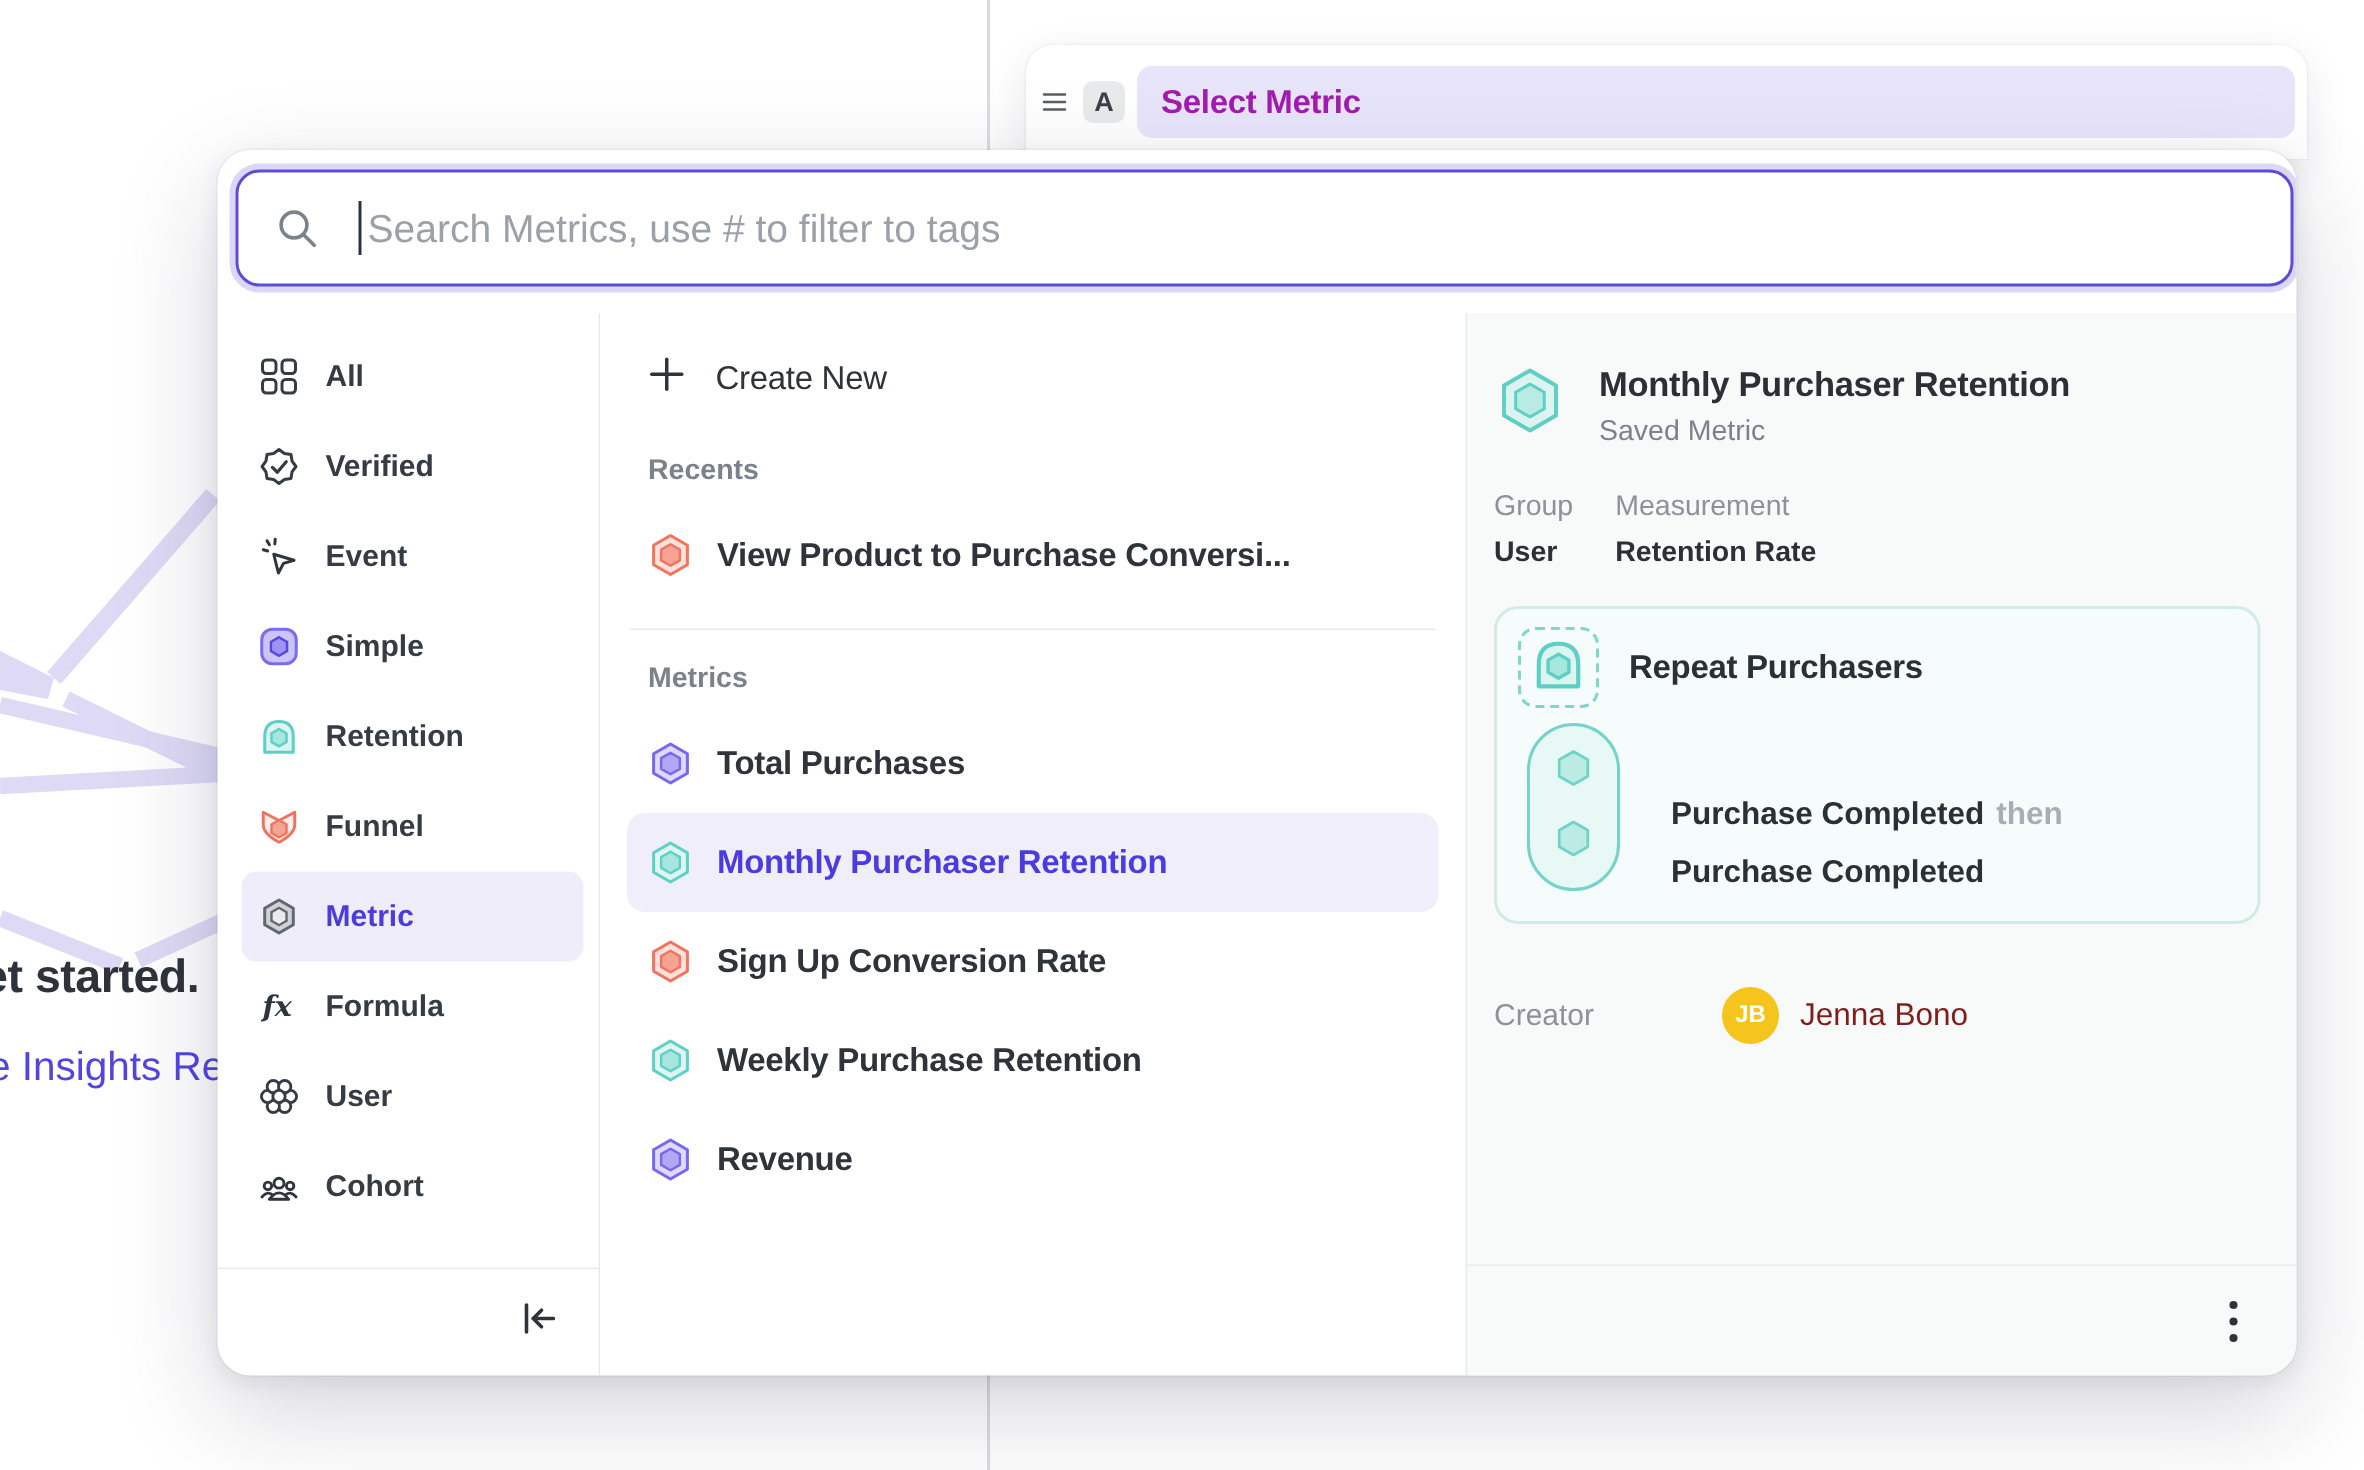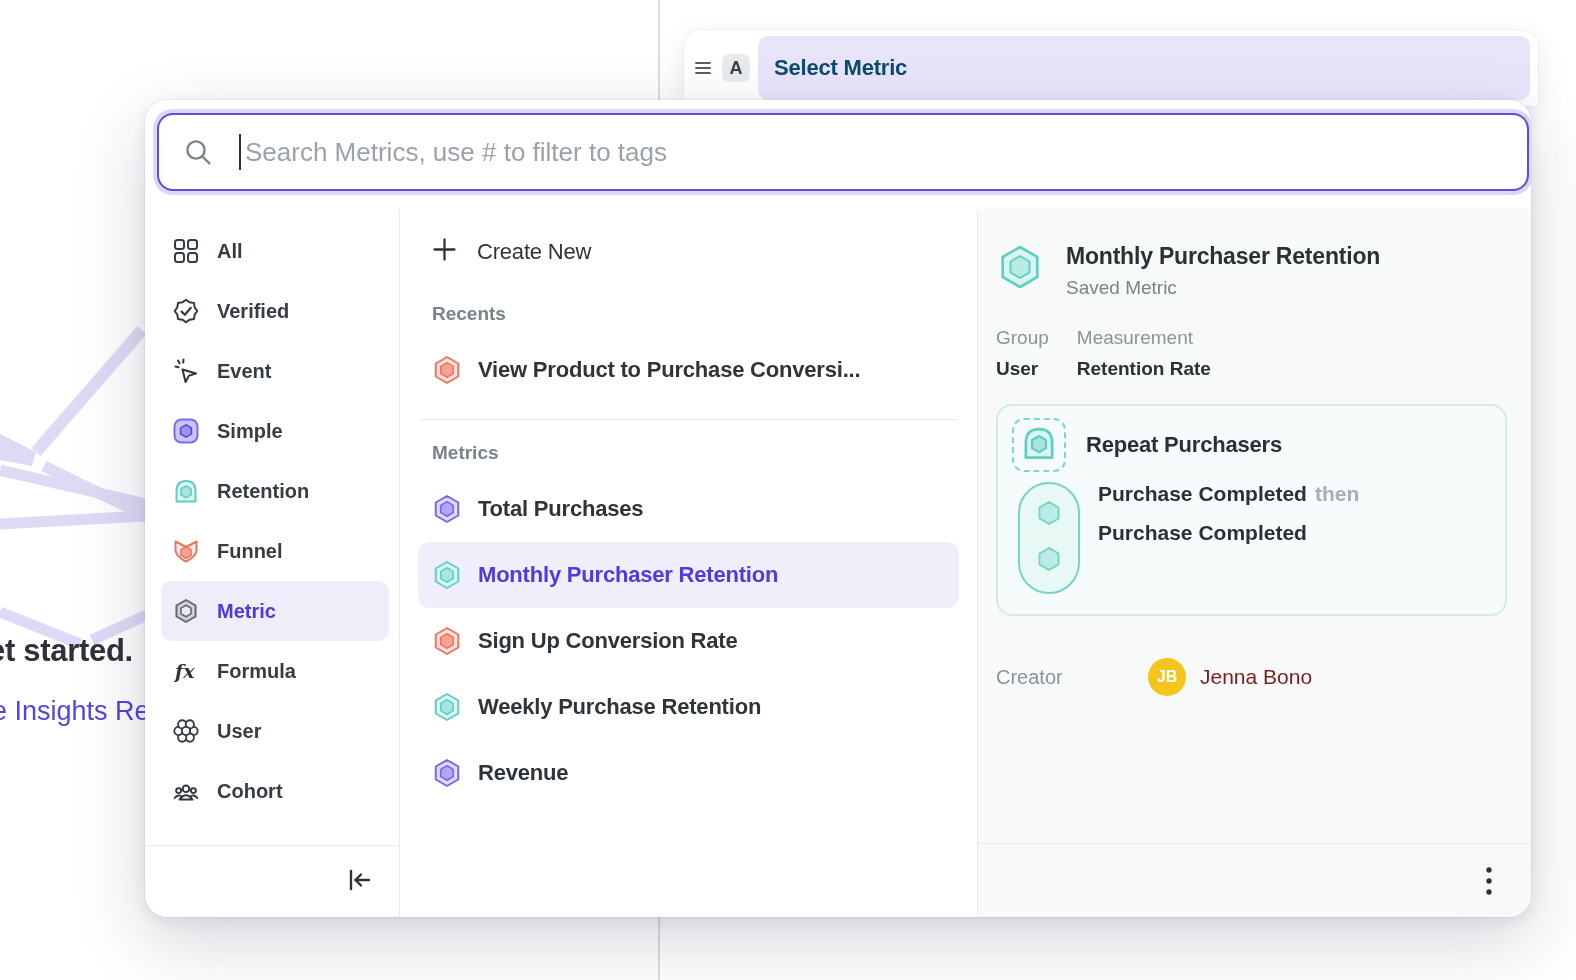"Select Metric" .mb-pill { color: #0c4a6e -> #a21caf; height: 64px -> 48px }
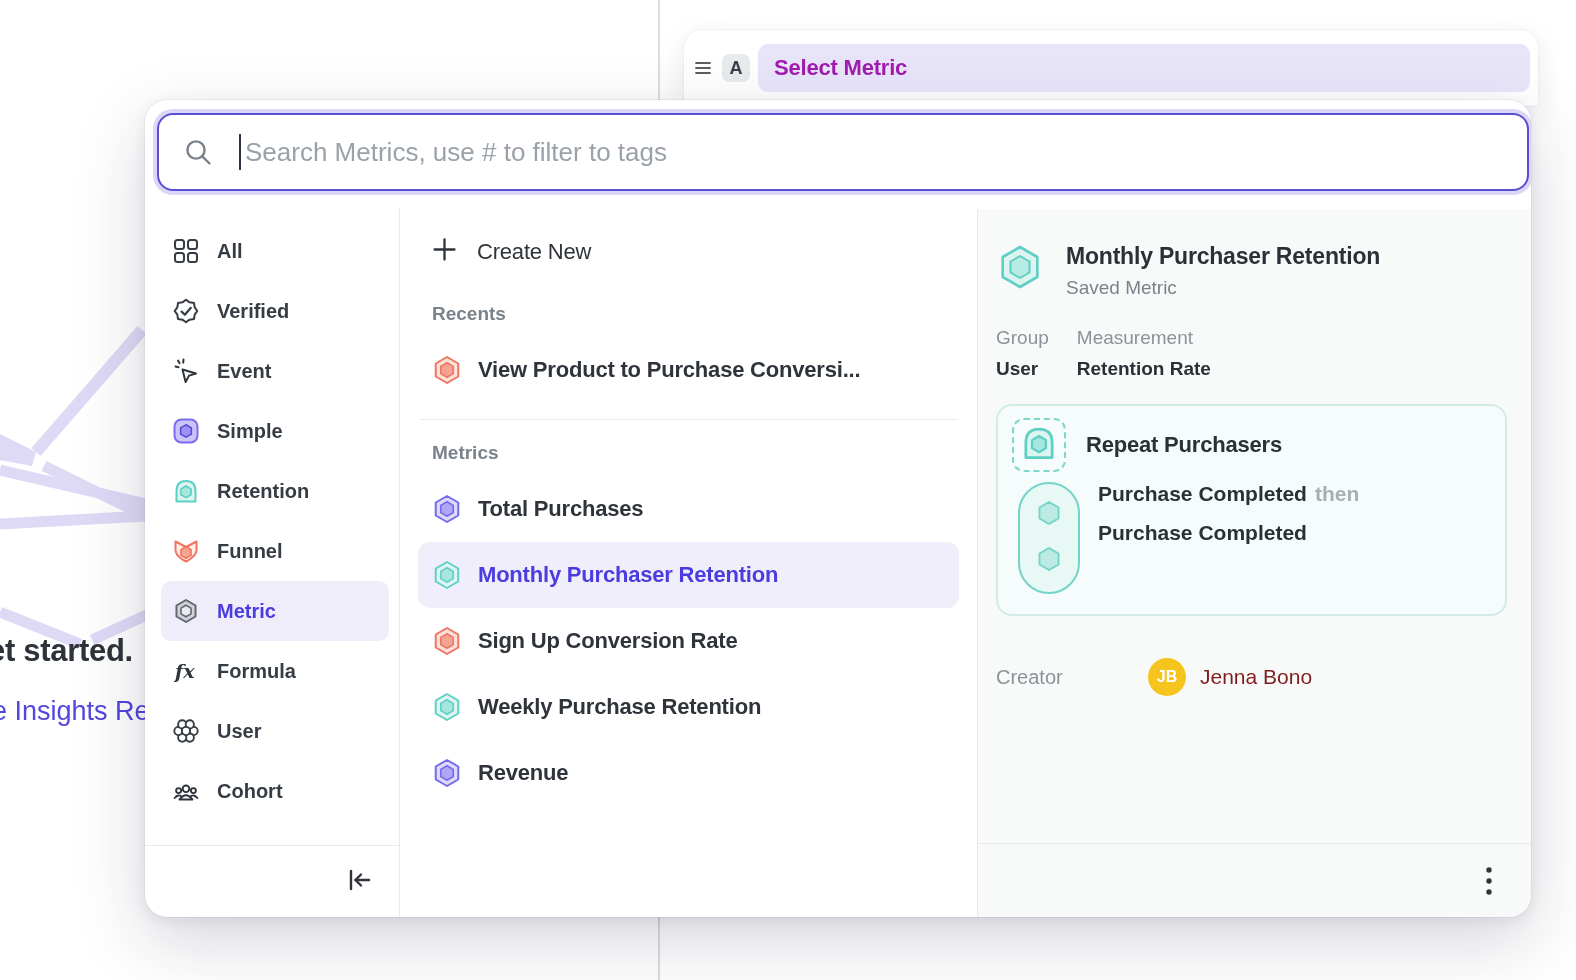"Purchase Completed then" .d-card-body { align-items: flex-start -> flex-end; gap: 18px -> 34px }
